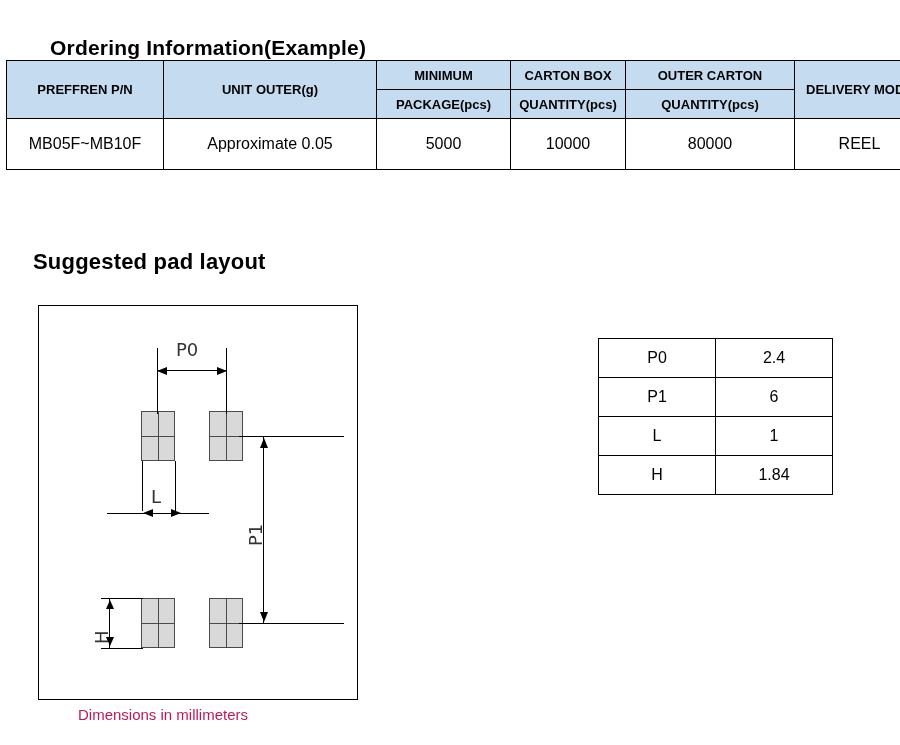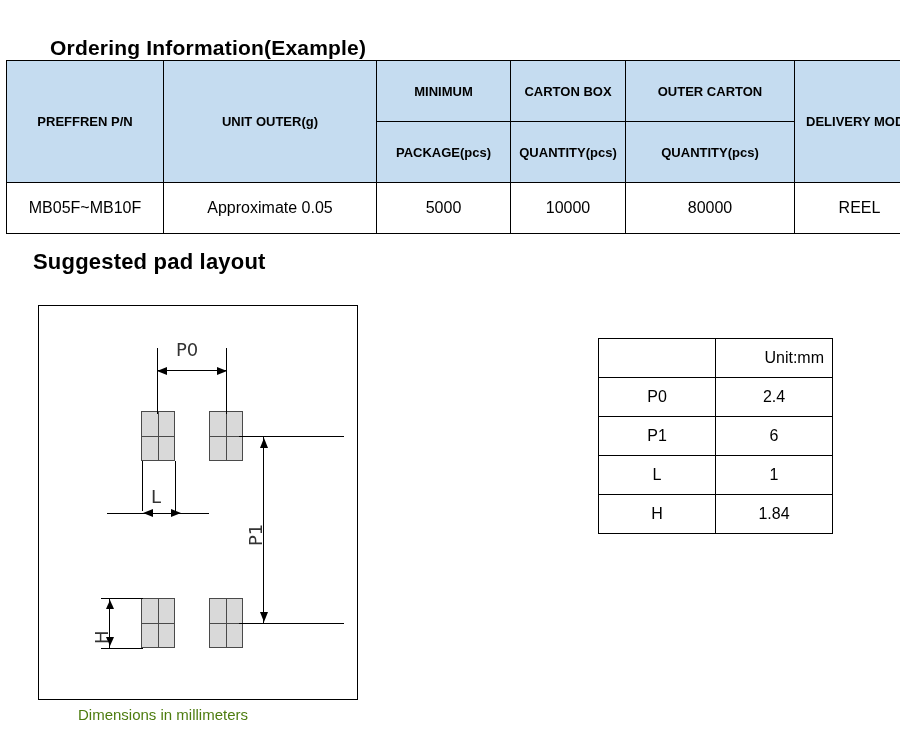"MINIMUM" table.order th { padding: 16px 2px -> 0 2px }
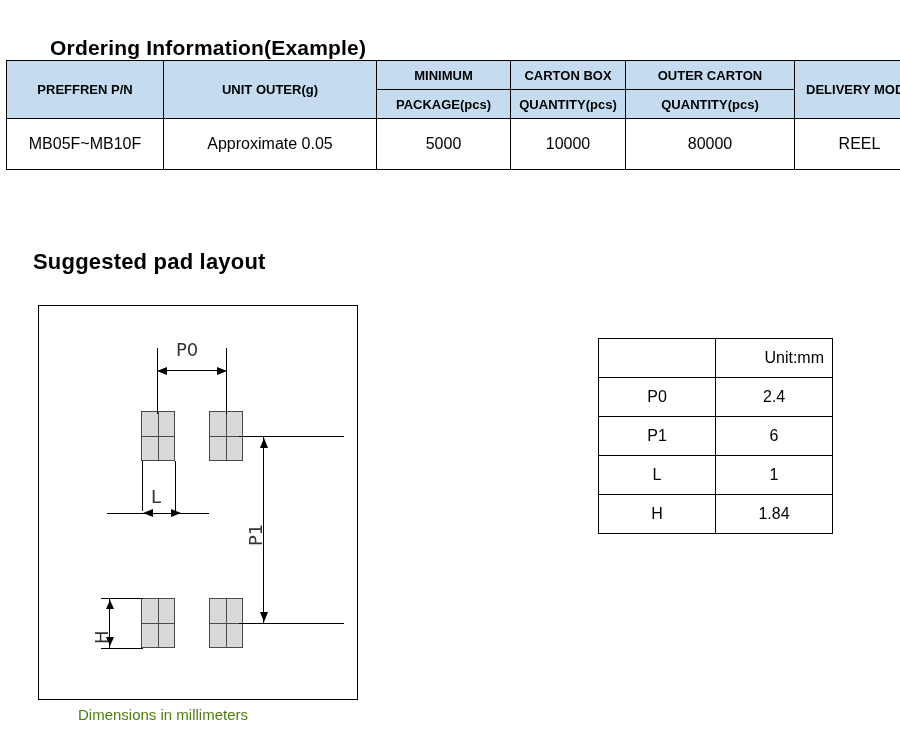"Unit:mm" tr.unit-row { html: <tr> <td></td> <td>Unit:mm</td> </tr> -> none }
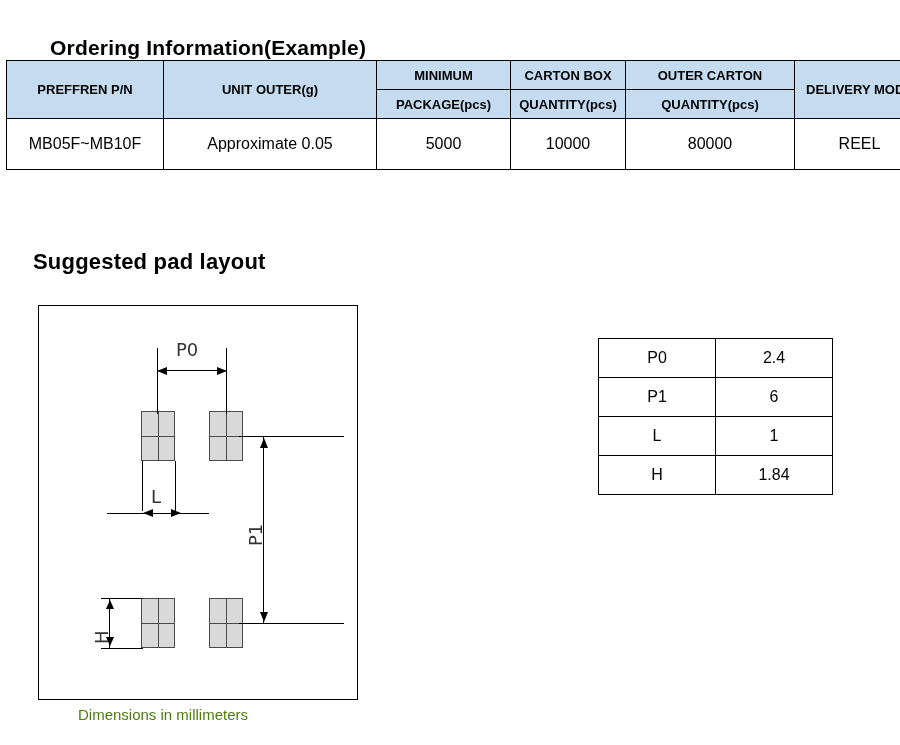"Dimensions in millimeters" .caption { color: #4d7c0f -> #be185d }
